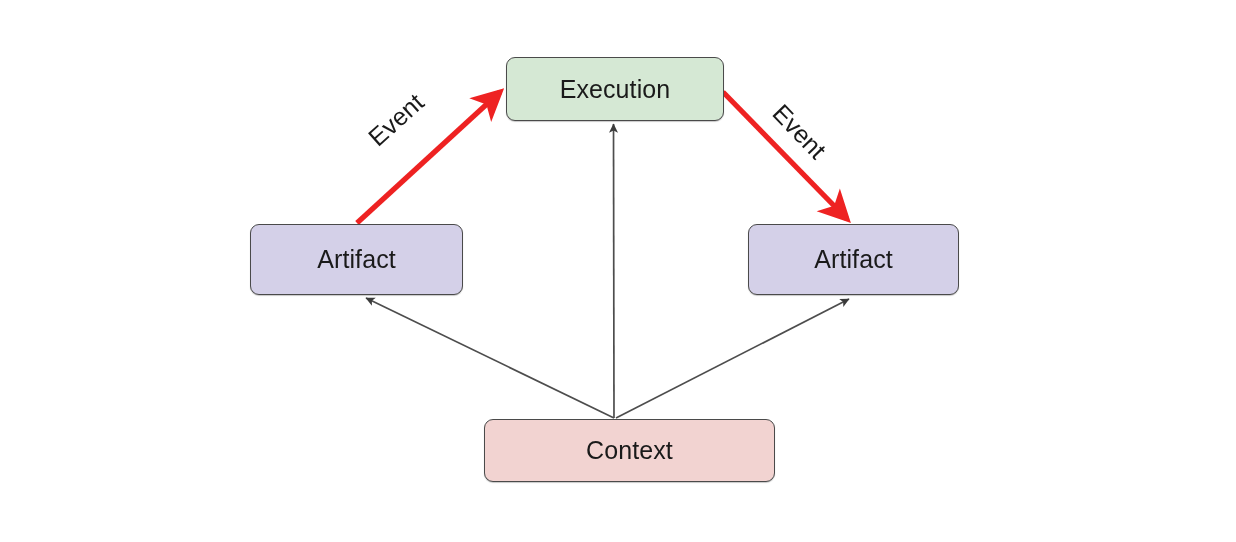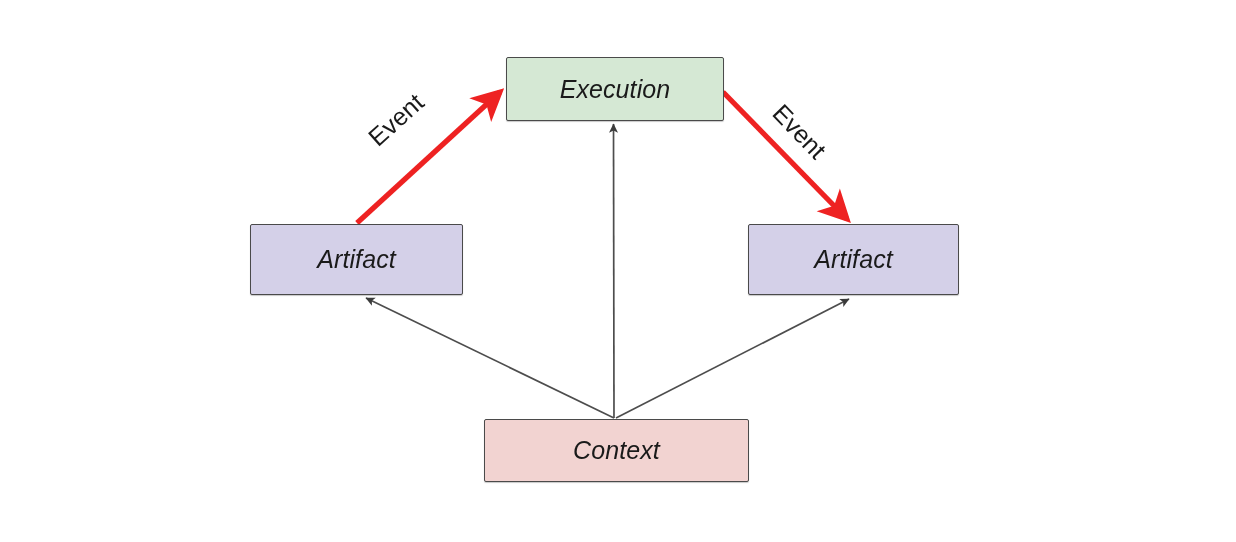"Execution" .node { border-radius: 2px -> 9px; font-style: italic -> none }
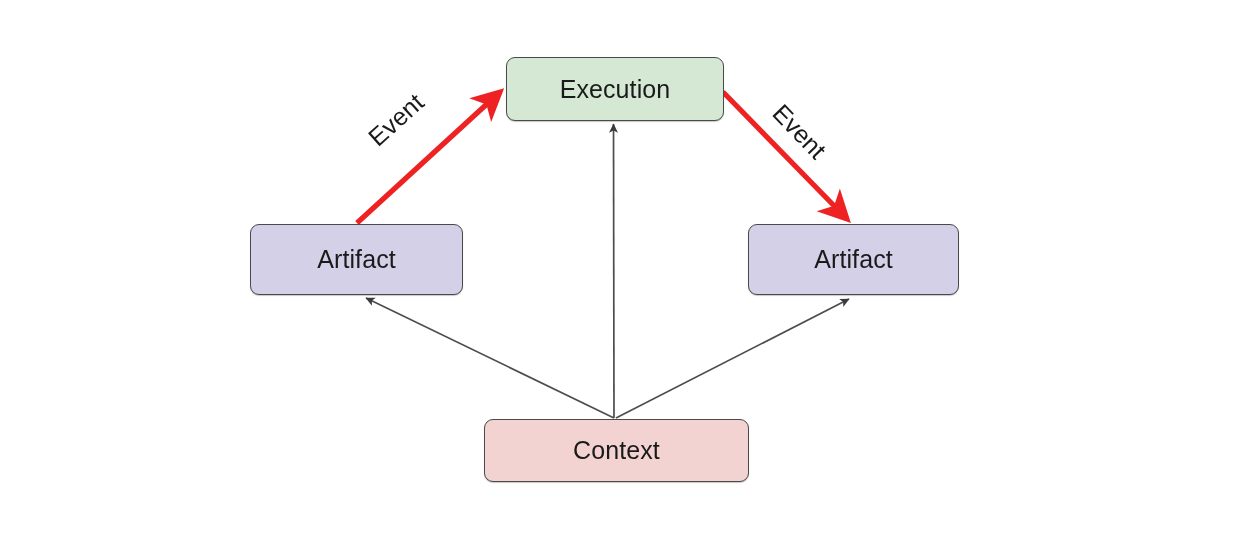"Context" #node-context { width: 265px -> 291px }
